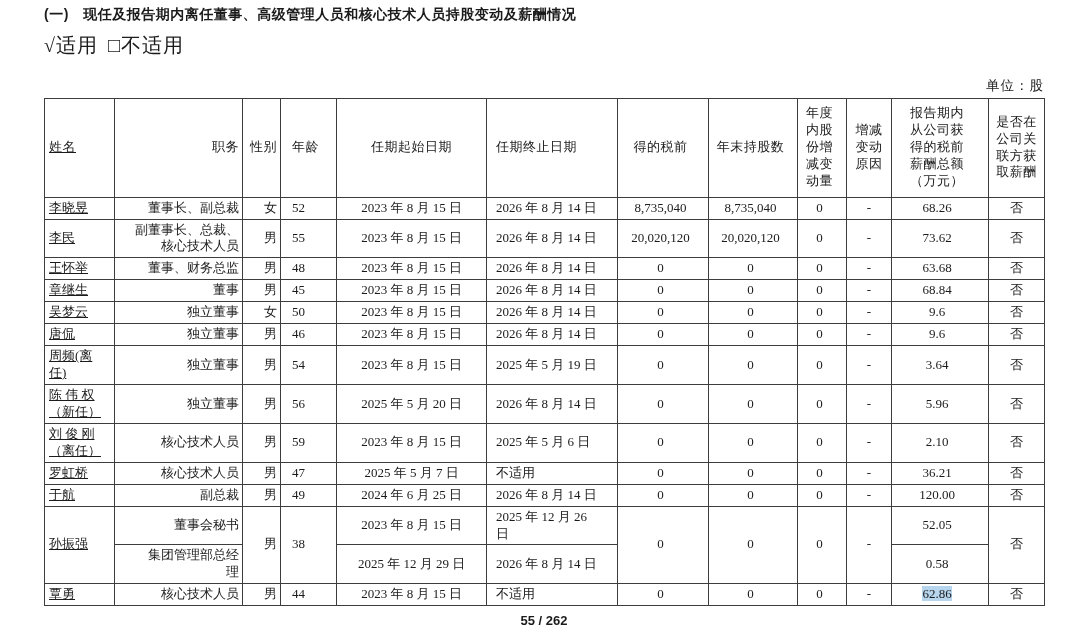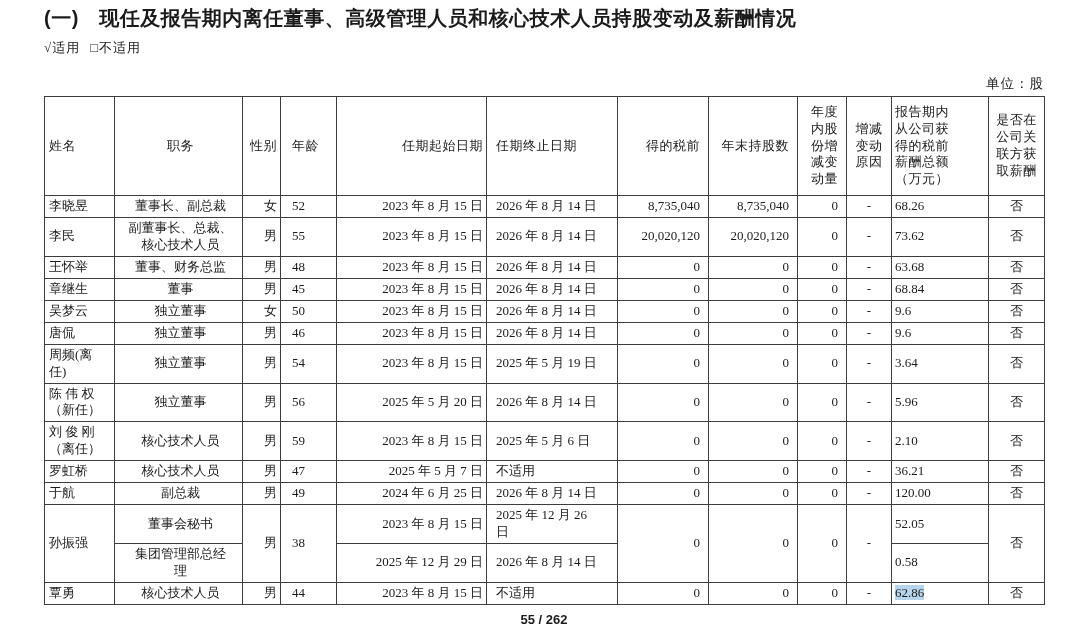"(一) 现任及报告期内离任董事、高级管理人员和核心技术人员持股变动及薪酬情况" .section-title { font-size: 20px -> 14px }
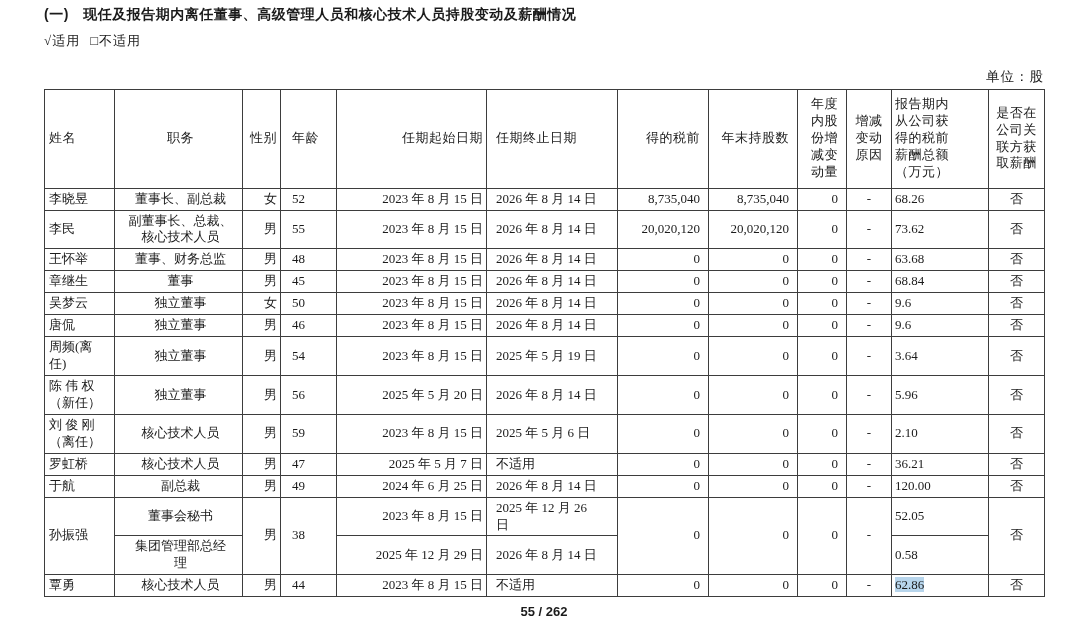"√适用 □不适用" .applicability { font-size: 13px -> 20px }
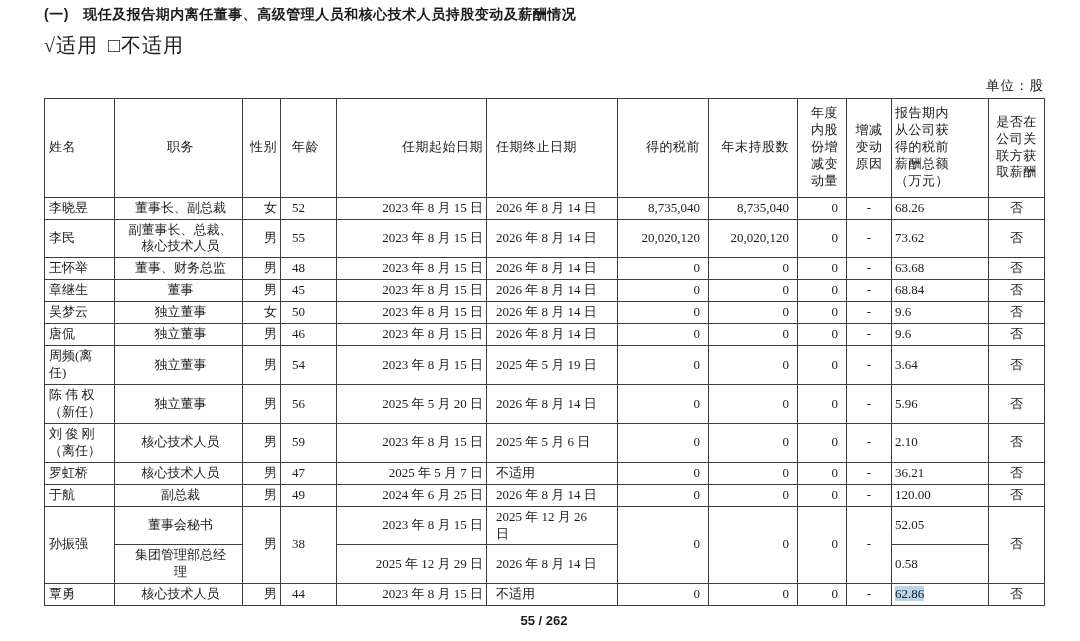"年度" .c6, .c7, .c8 { text-align: right -> center }
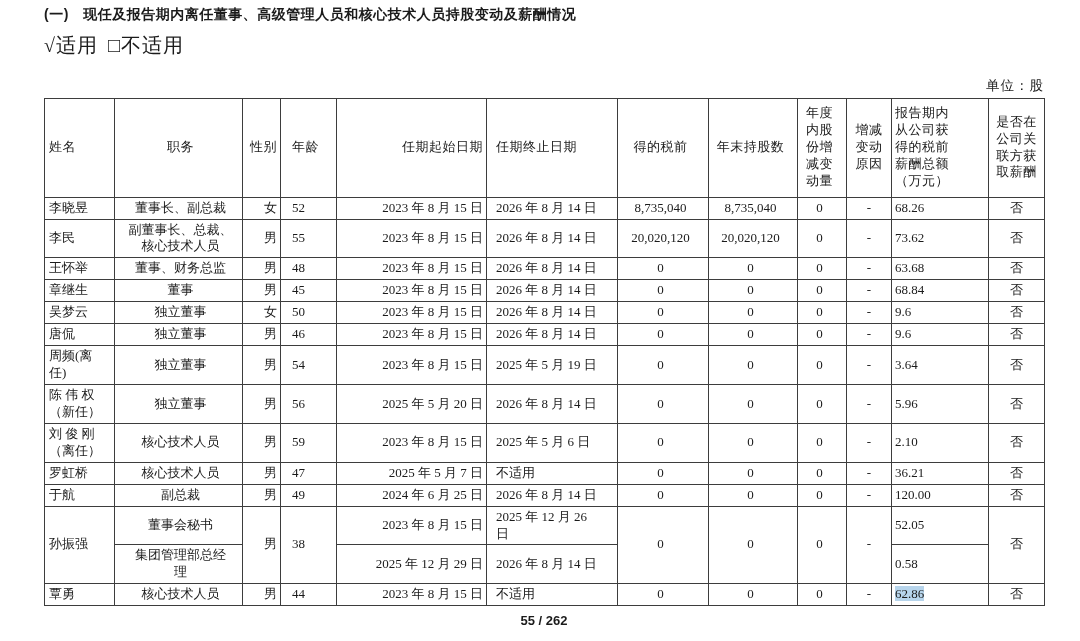"报告期内" .c10 { text-align: left -> center }
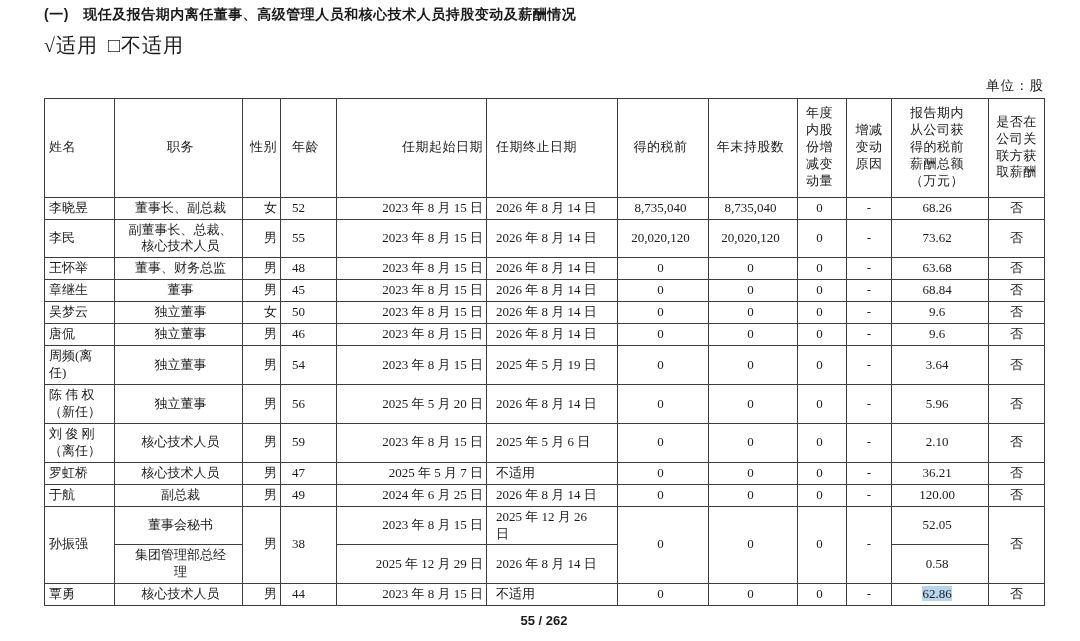"姓名" .c0 { text-decoration: none -> underline }
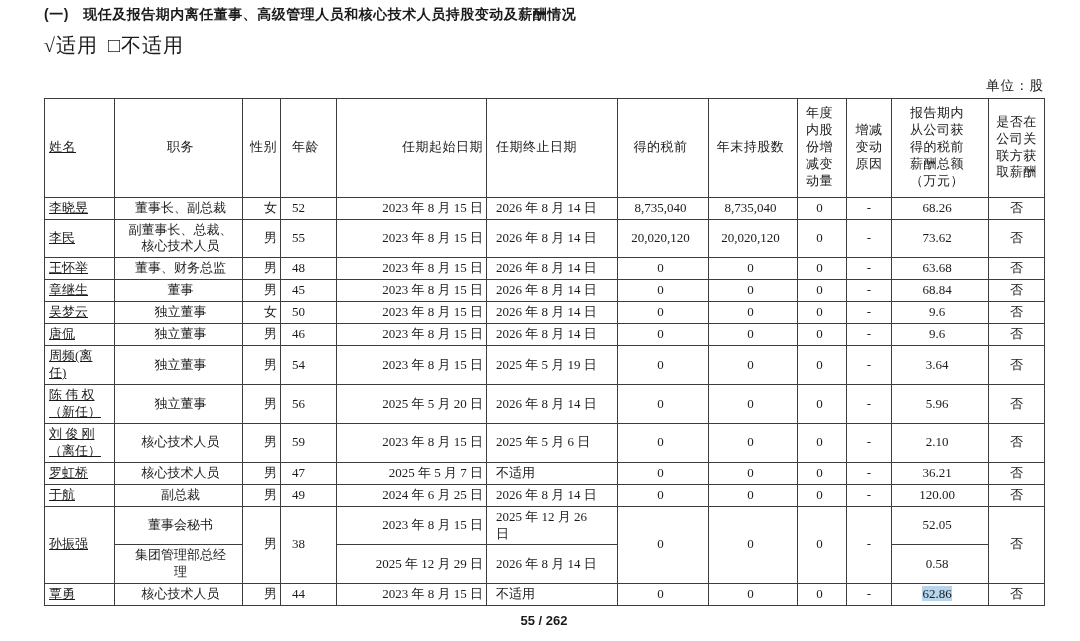"职务" .c1 { text-align: center -> right }
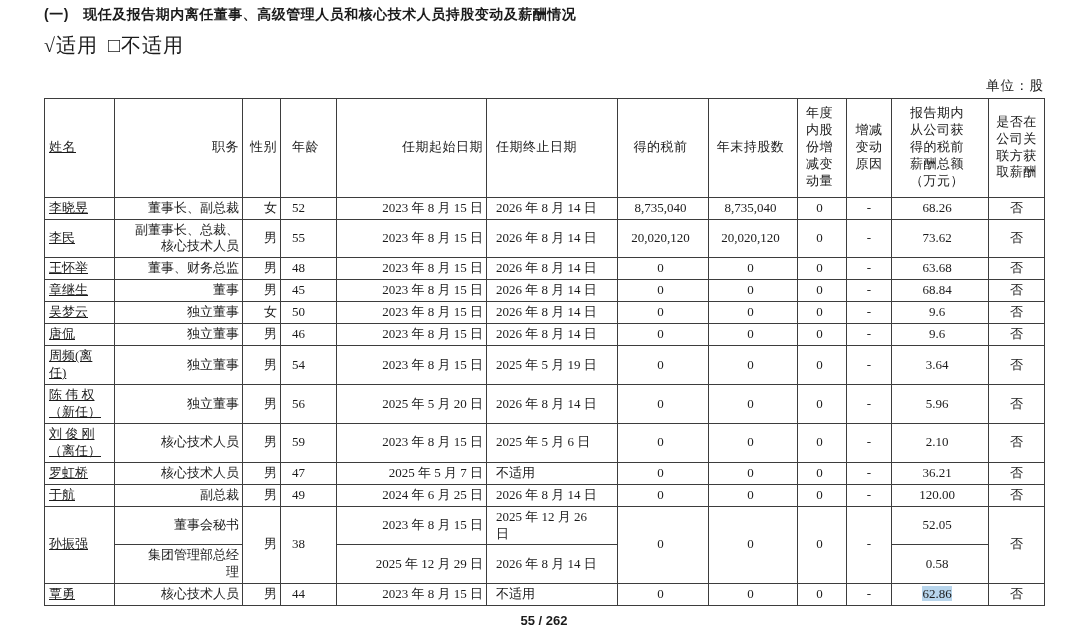"任期起始日期" .c4 { text-align: right -> center }
